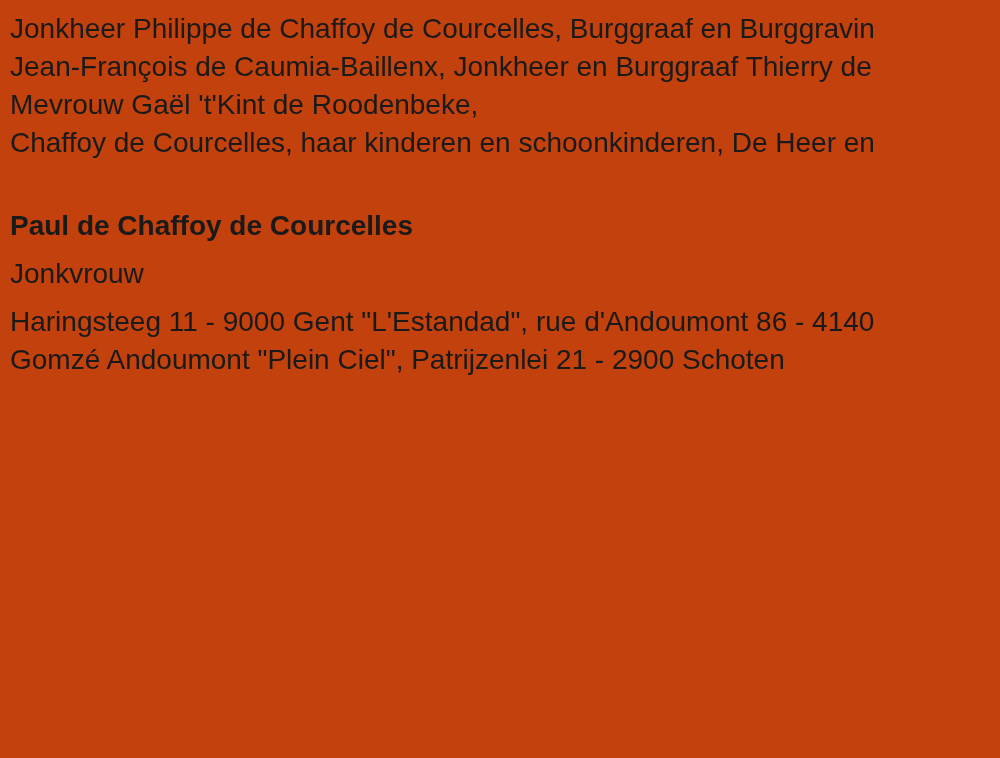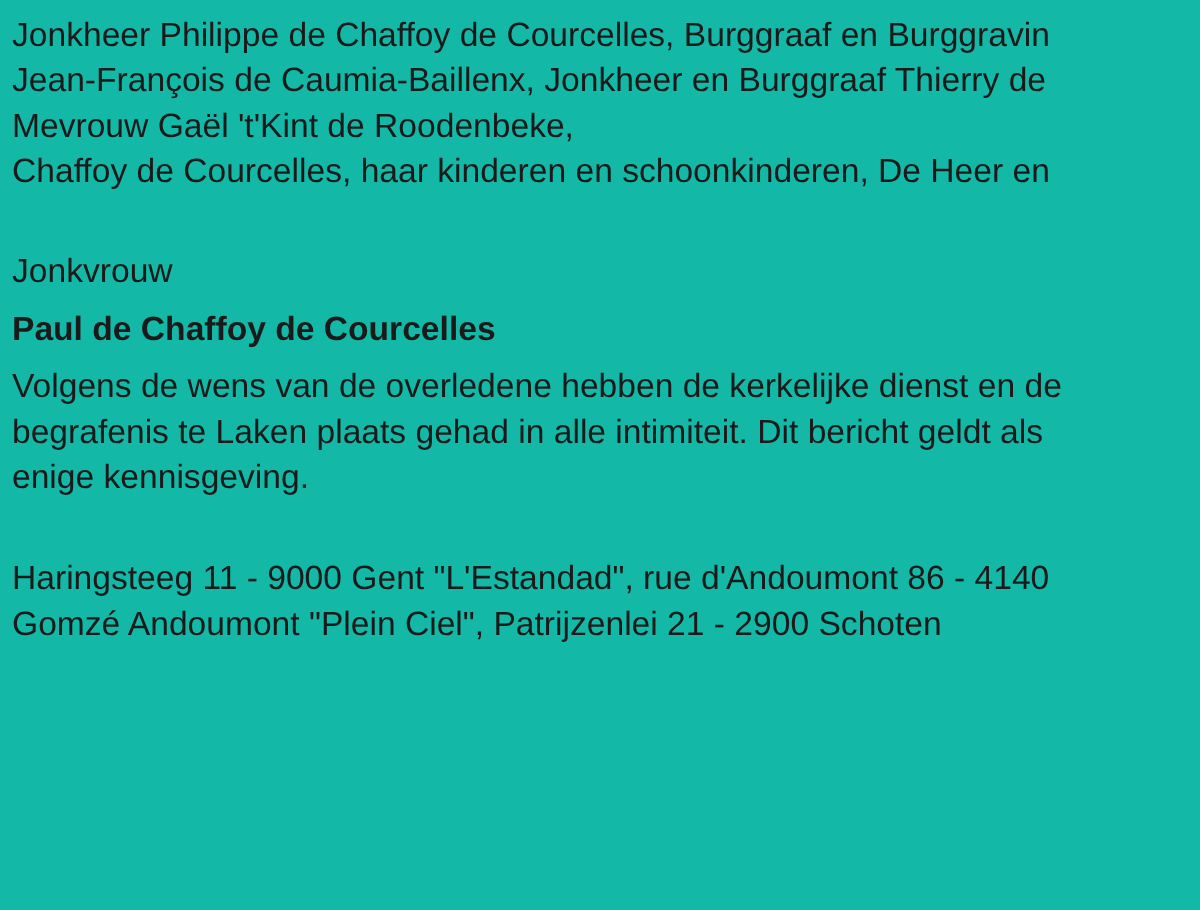"Jonkheer Philippe de Chaffoy de" .page { background: #14b8a6 -> #c2410c }
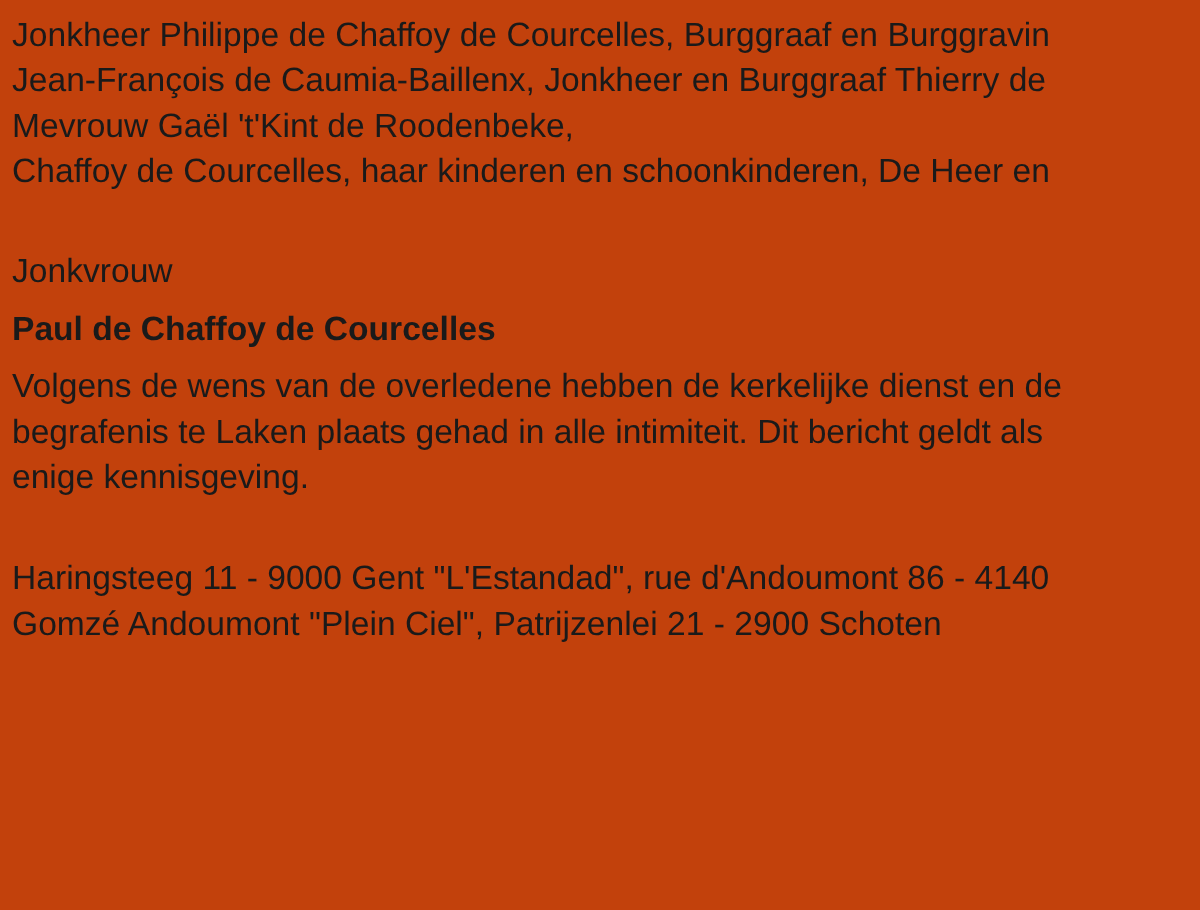"Jonkvrouw" div.line { order: before "Paul de Chaffoy de Courcelles" -> after "Paul de Chaffoy de Courcelles" }
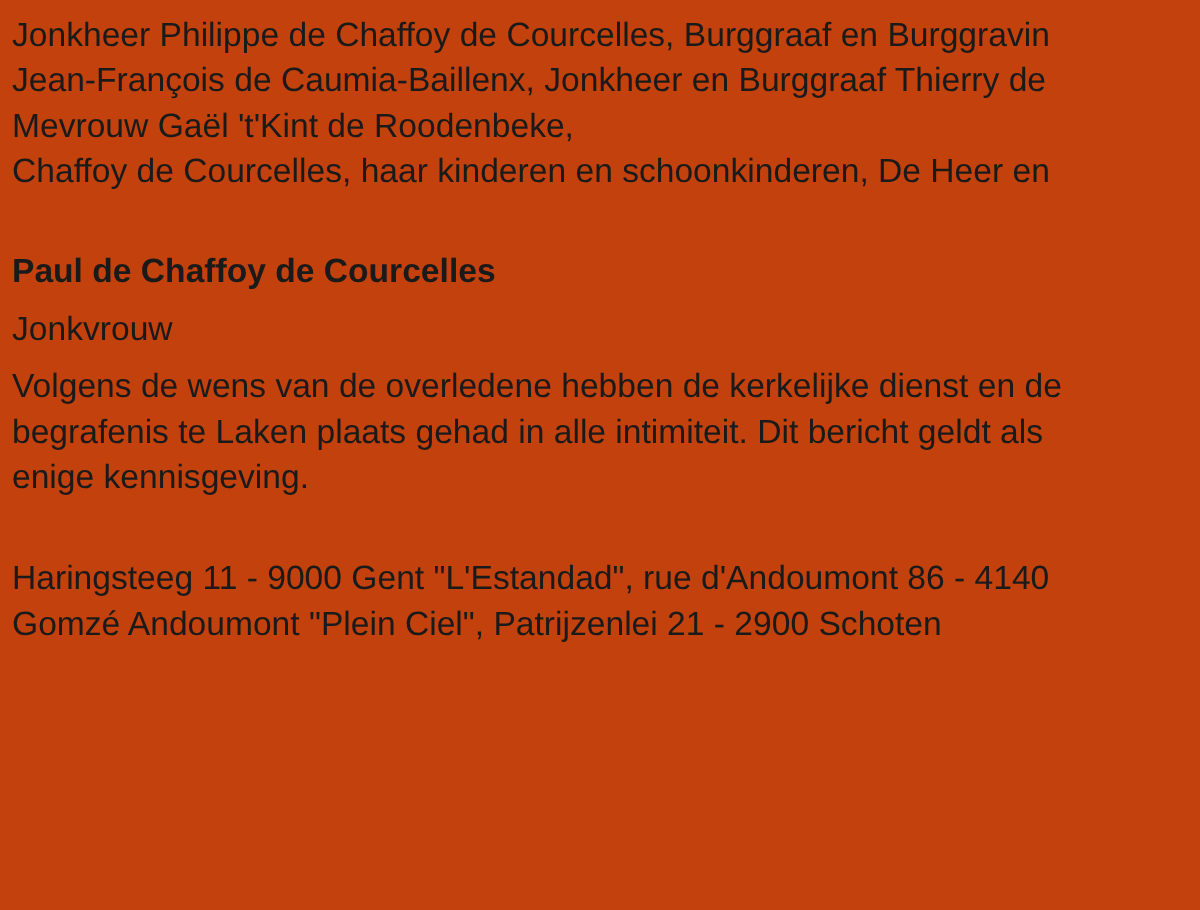"Volgens de wens van de" section.para-funeral { html: <section> <div>Volgens de wens van de overledene hebben de kerkelijke dienst en de</div> <div>begrafenis te Laken plaats gehad in alle intimiteit. Dit bericht geldt als</div> <div>enige kennisgeving.</div> </section> -> none }
